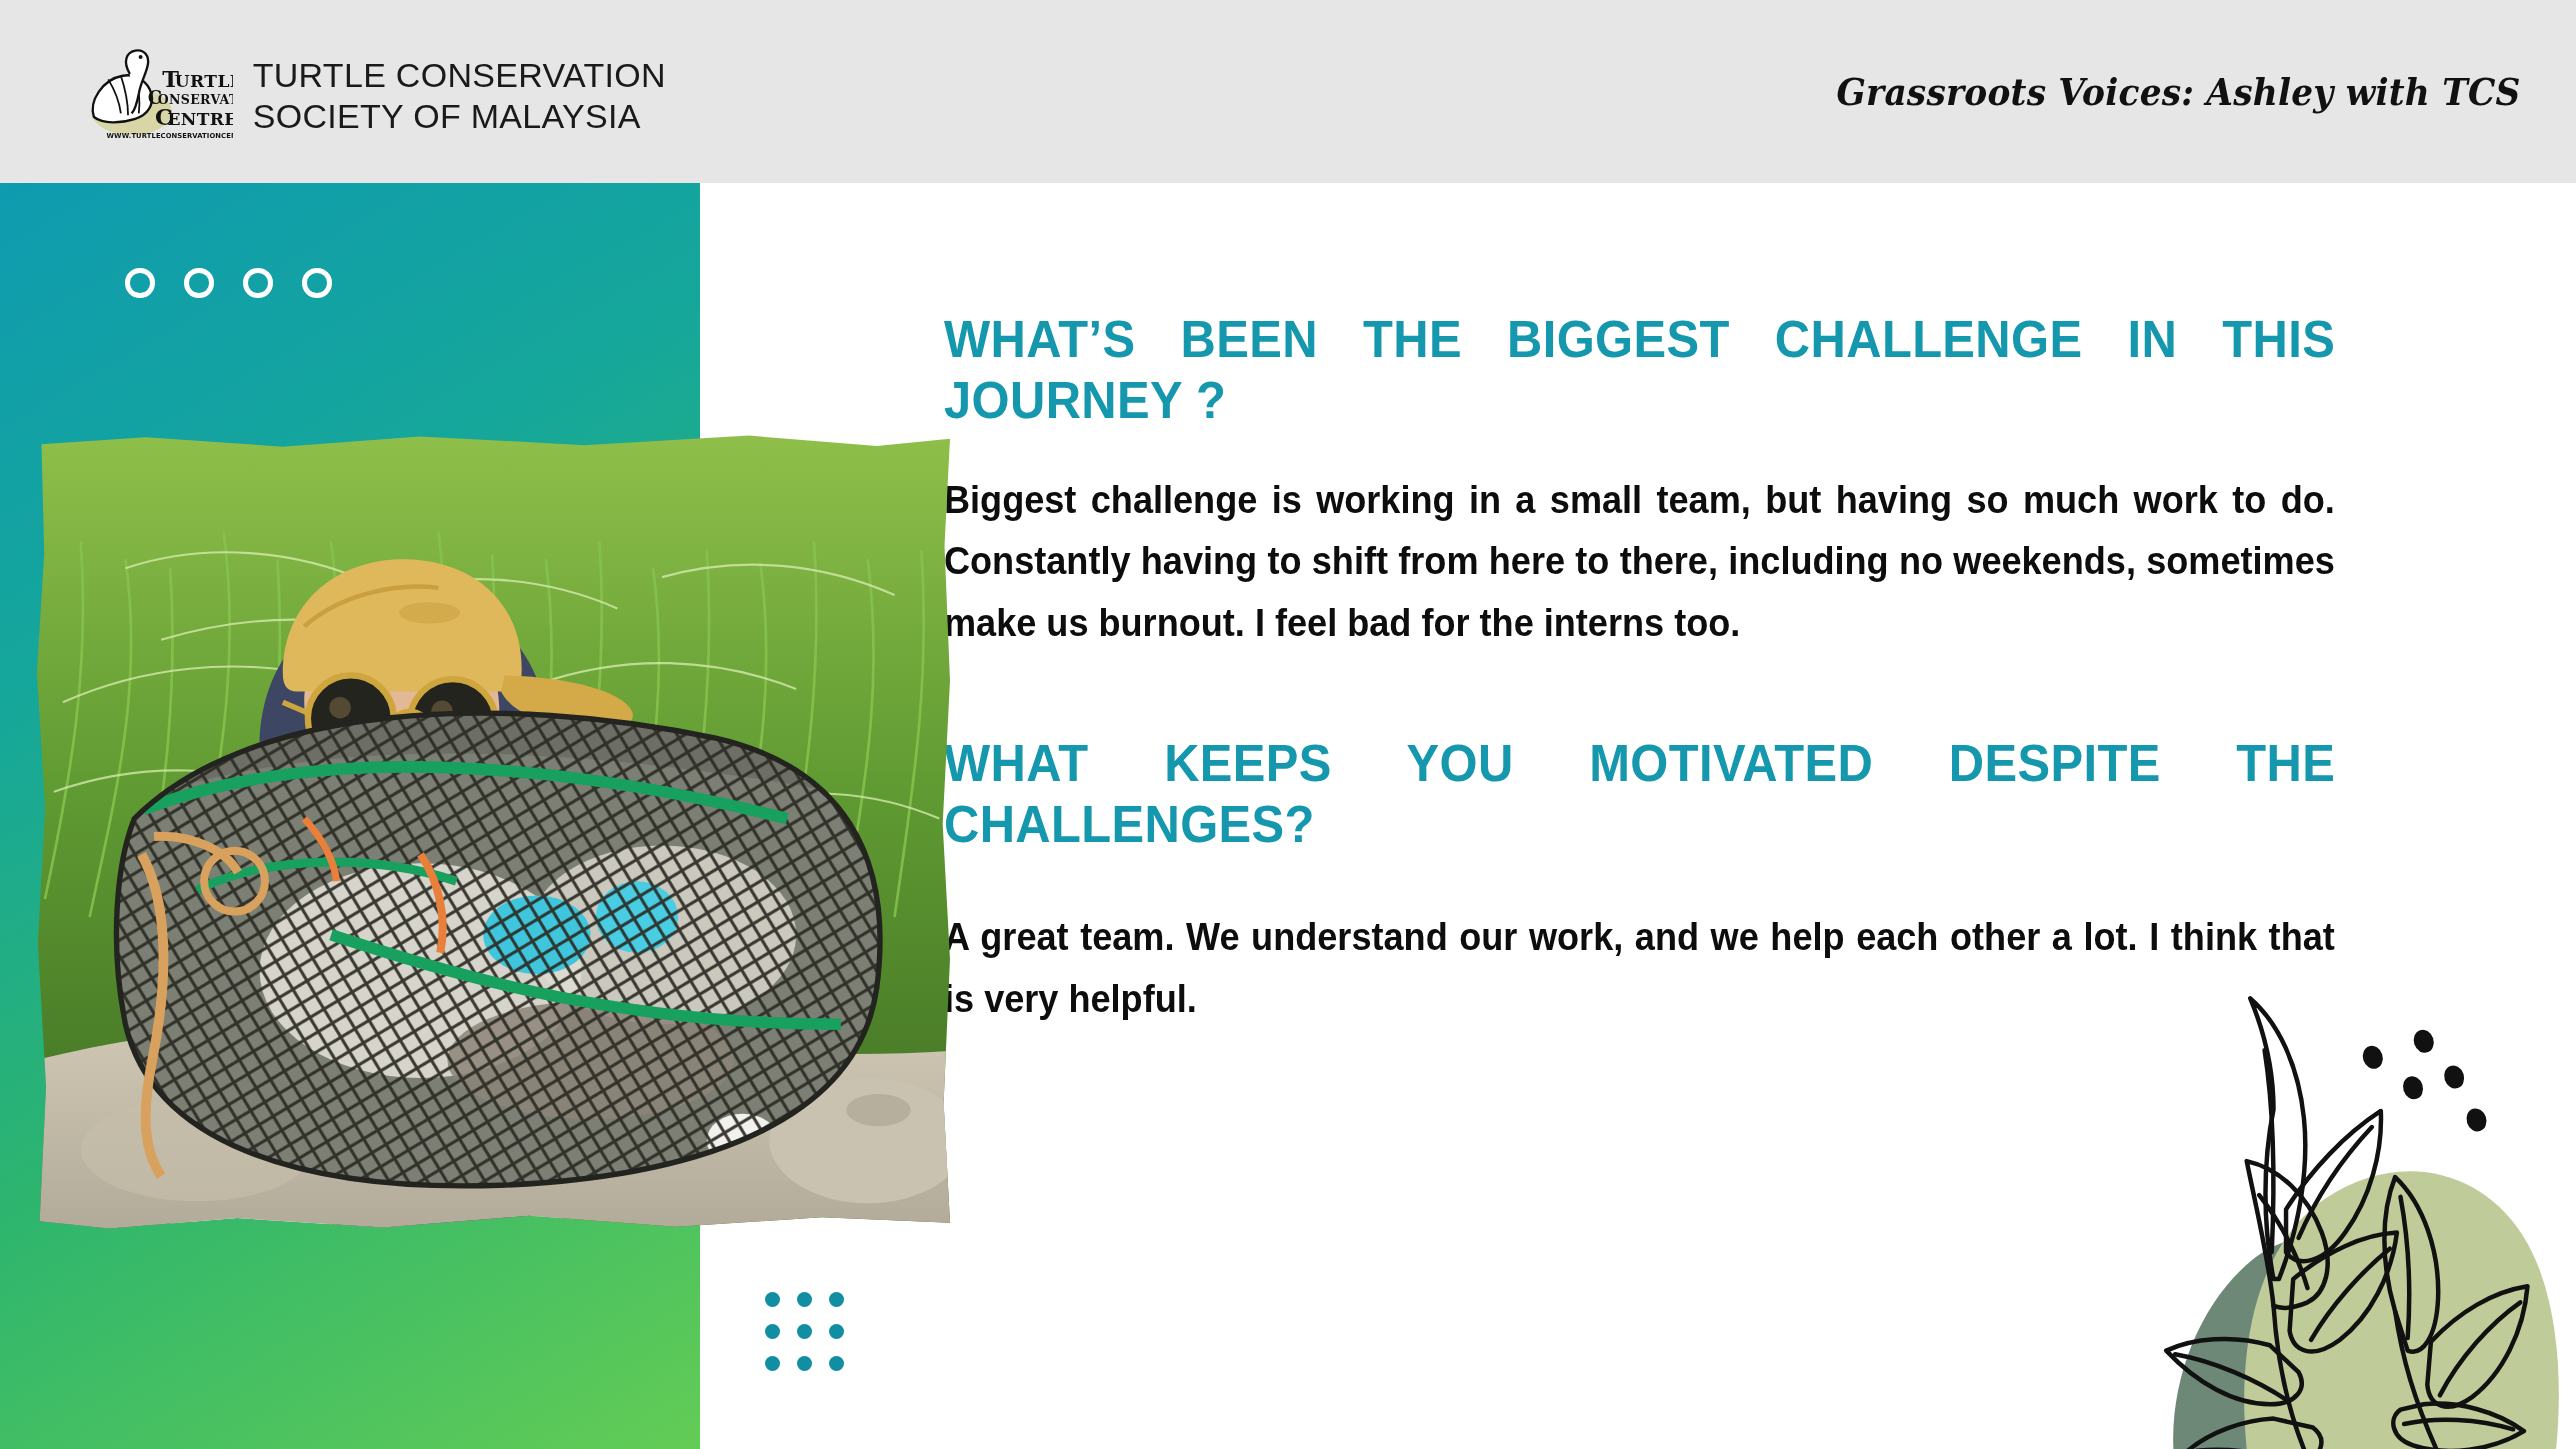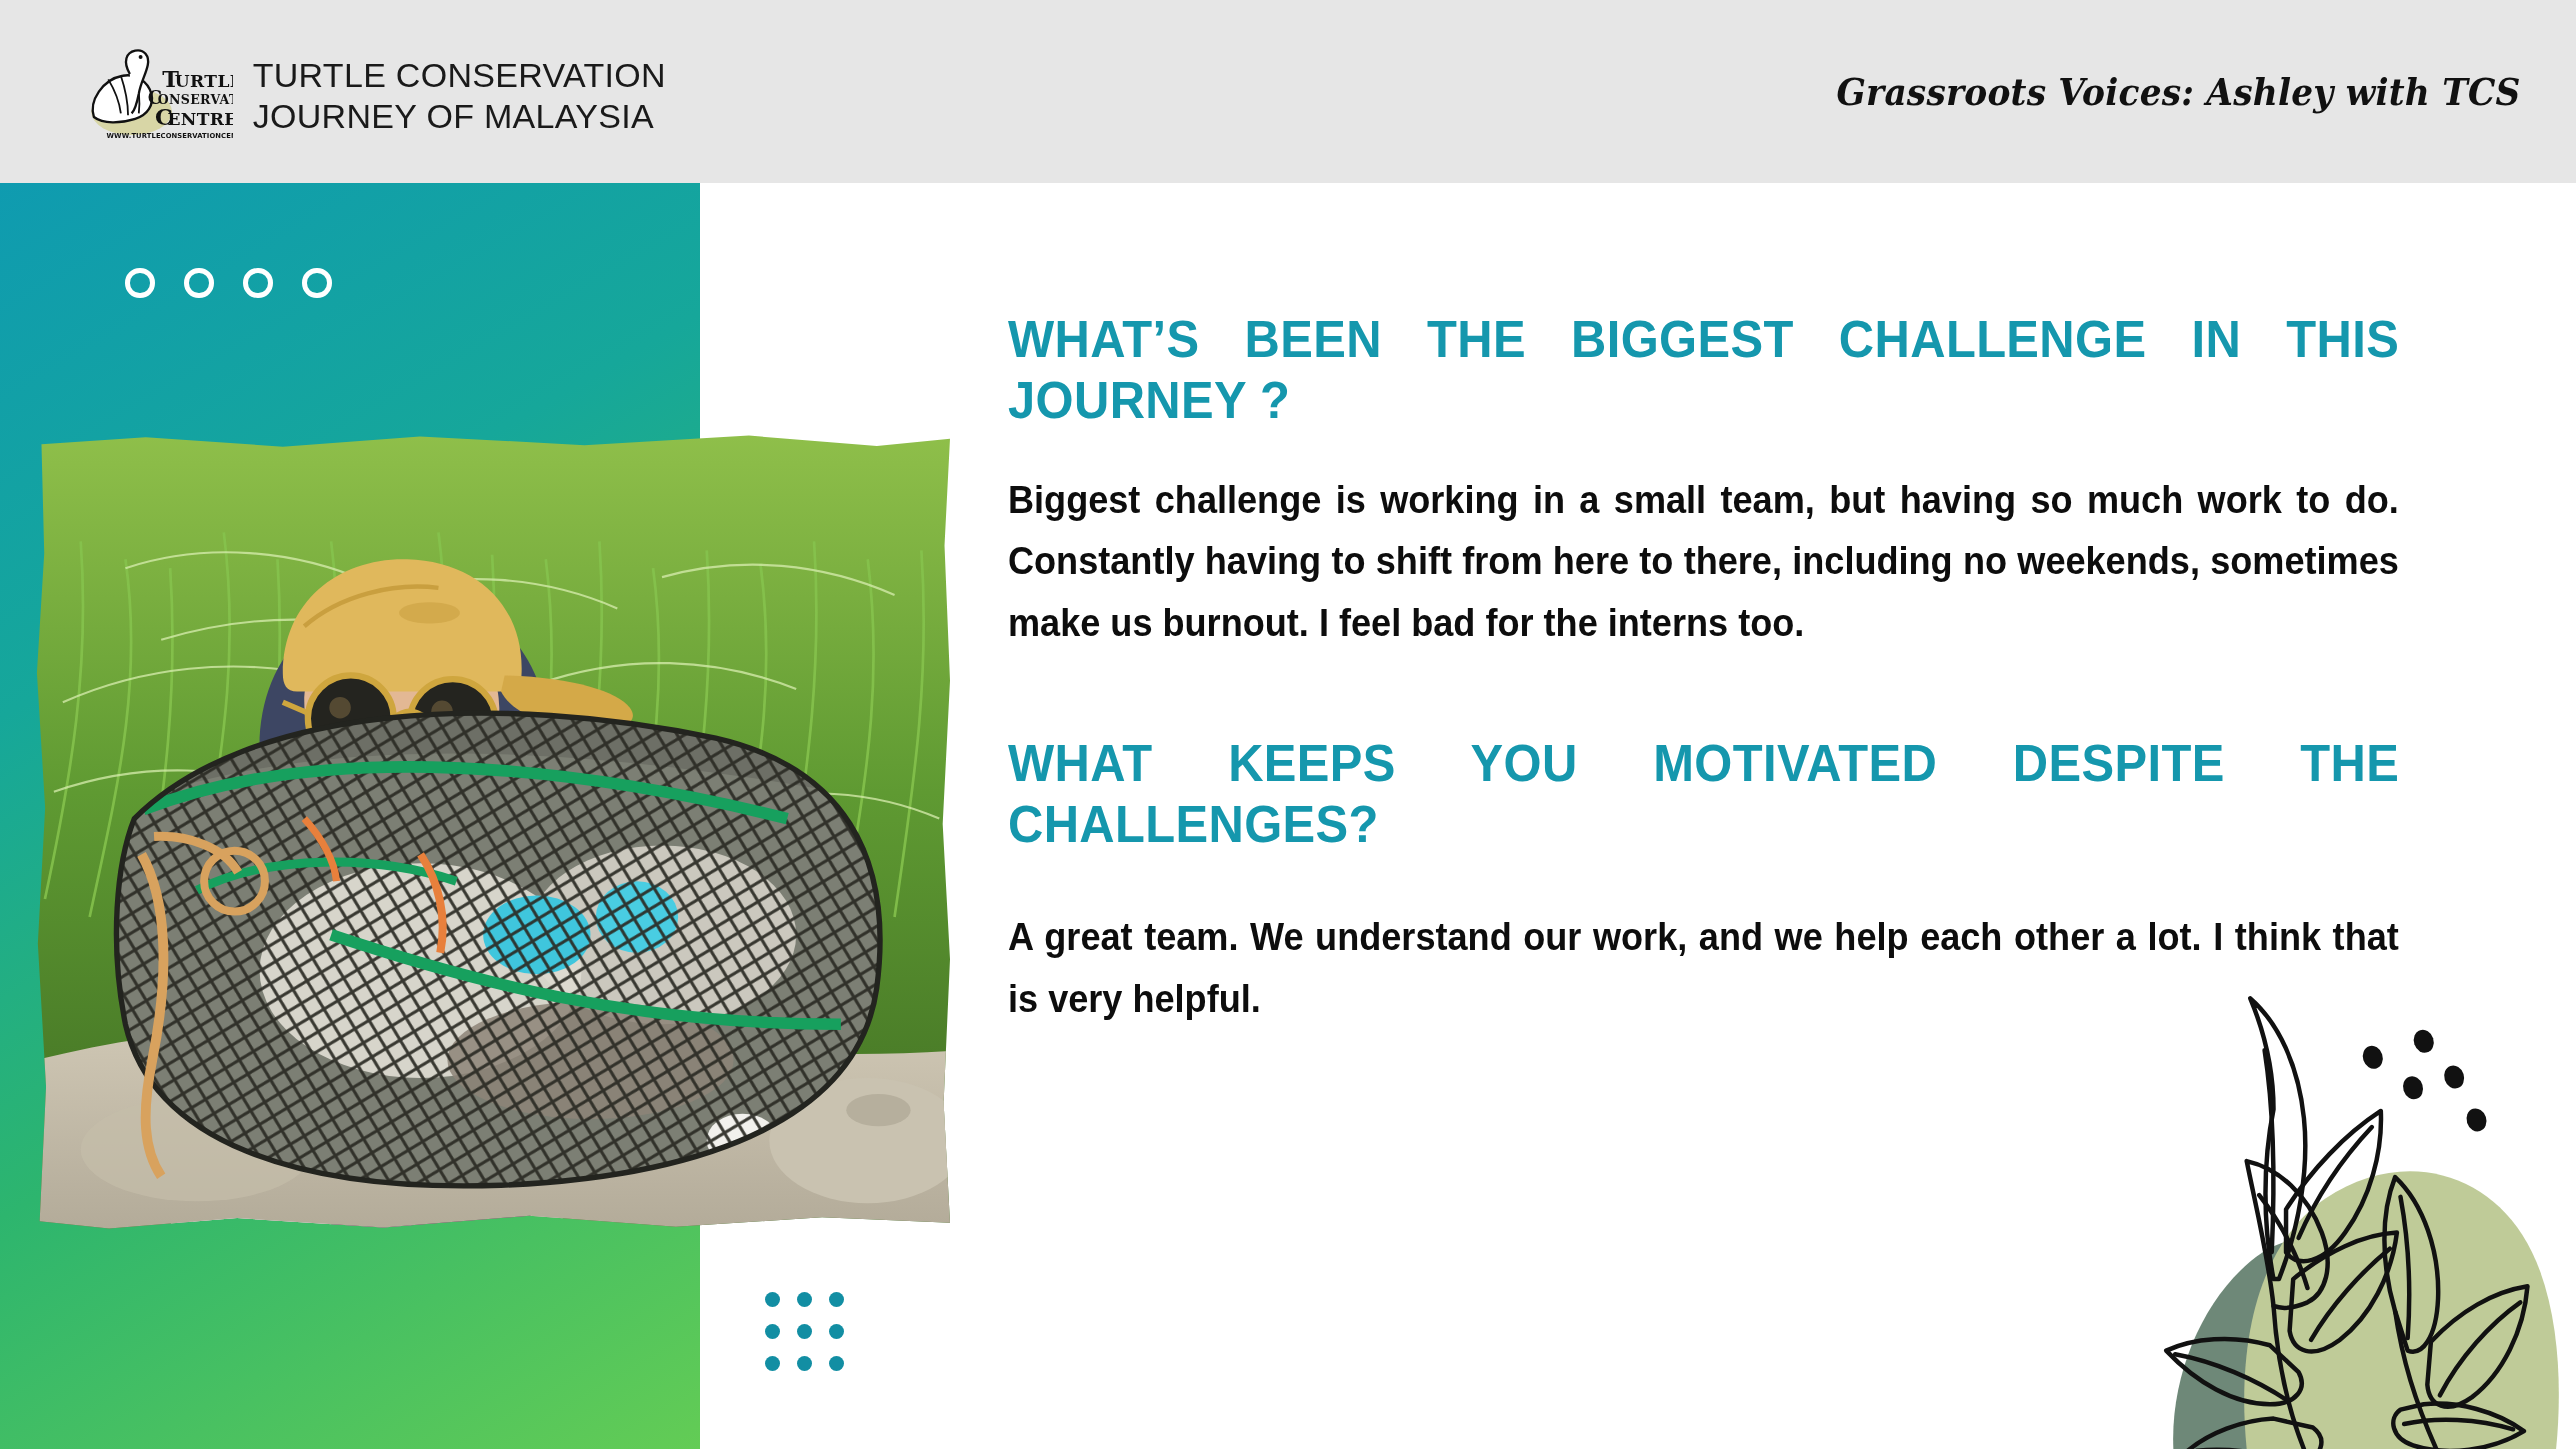"TURTLE CONSERVATION" div.brand-name { text: JOURNEY -> SOCIETY }
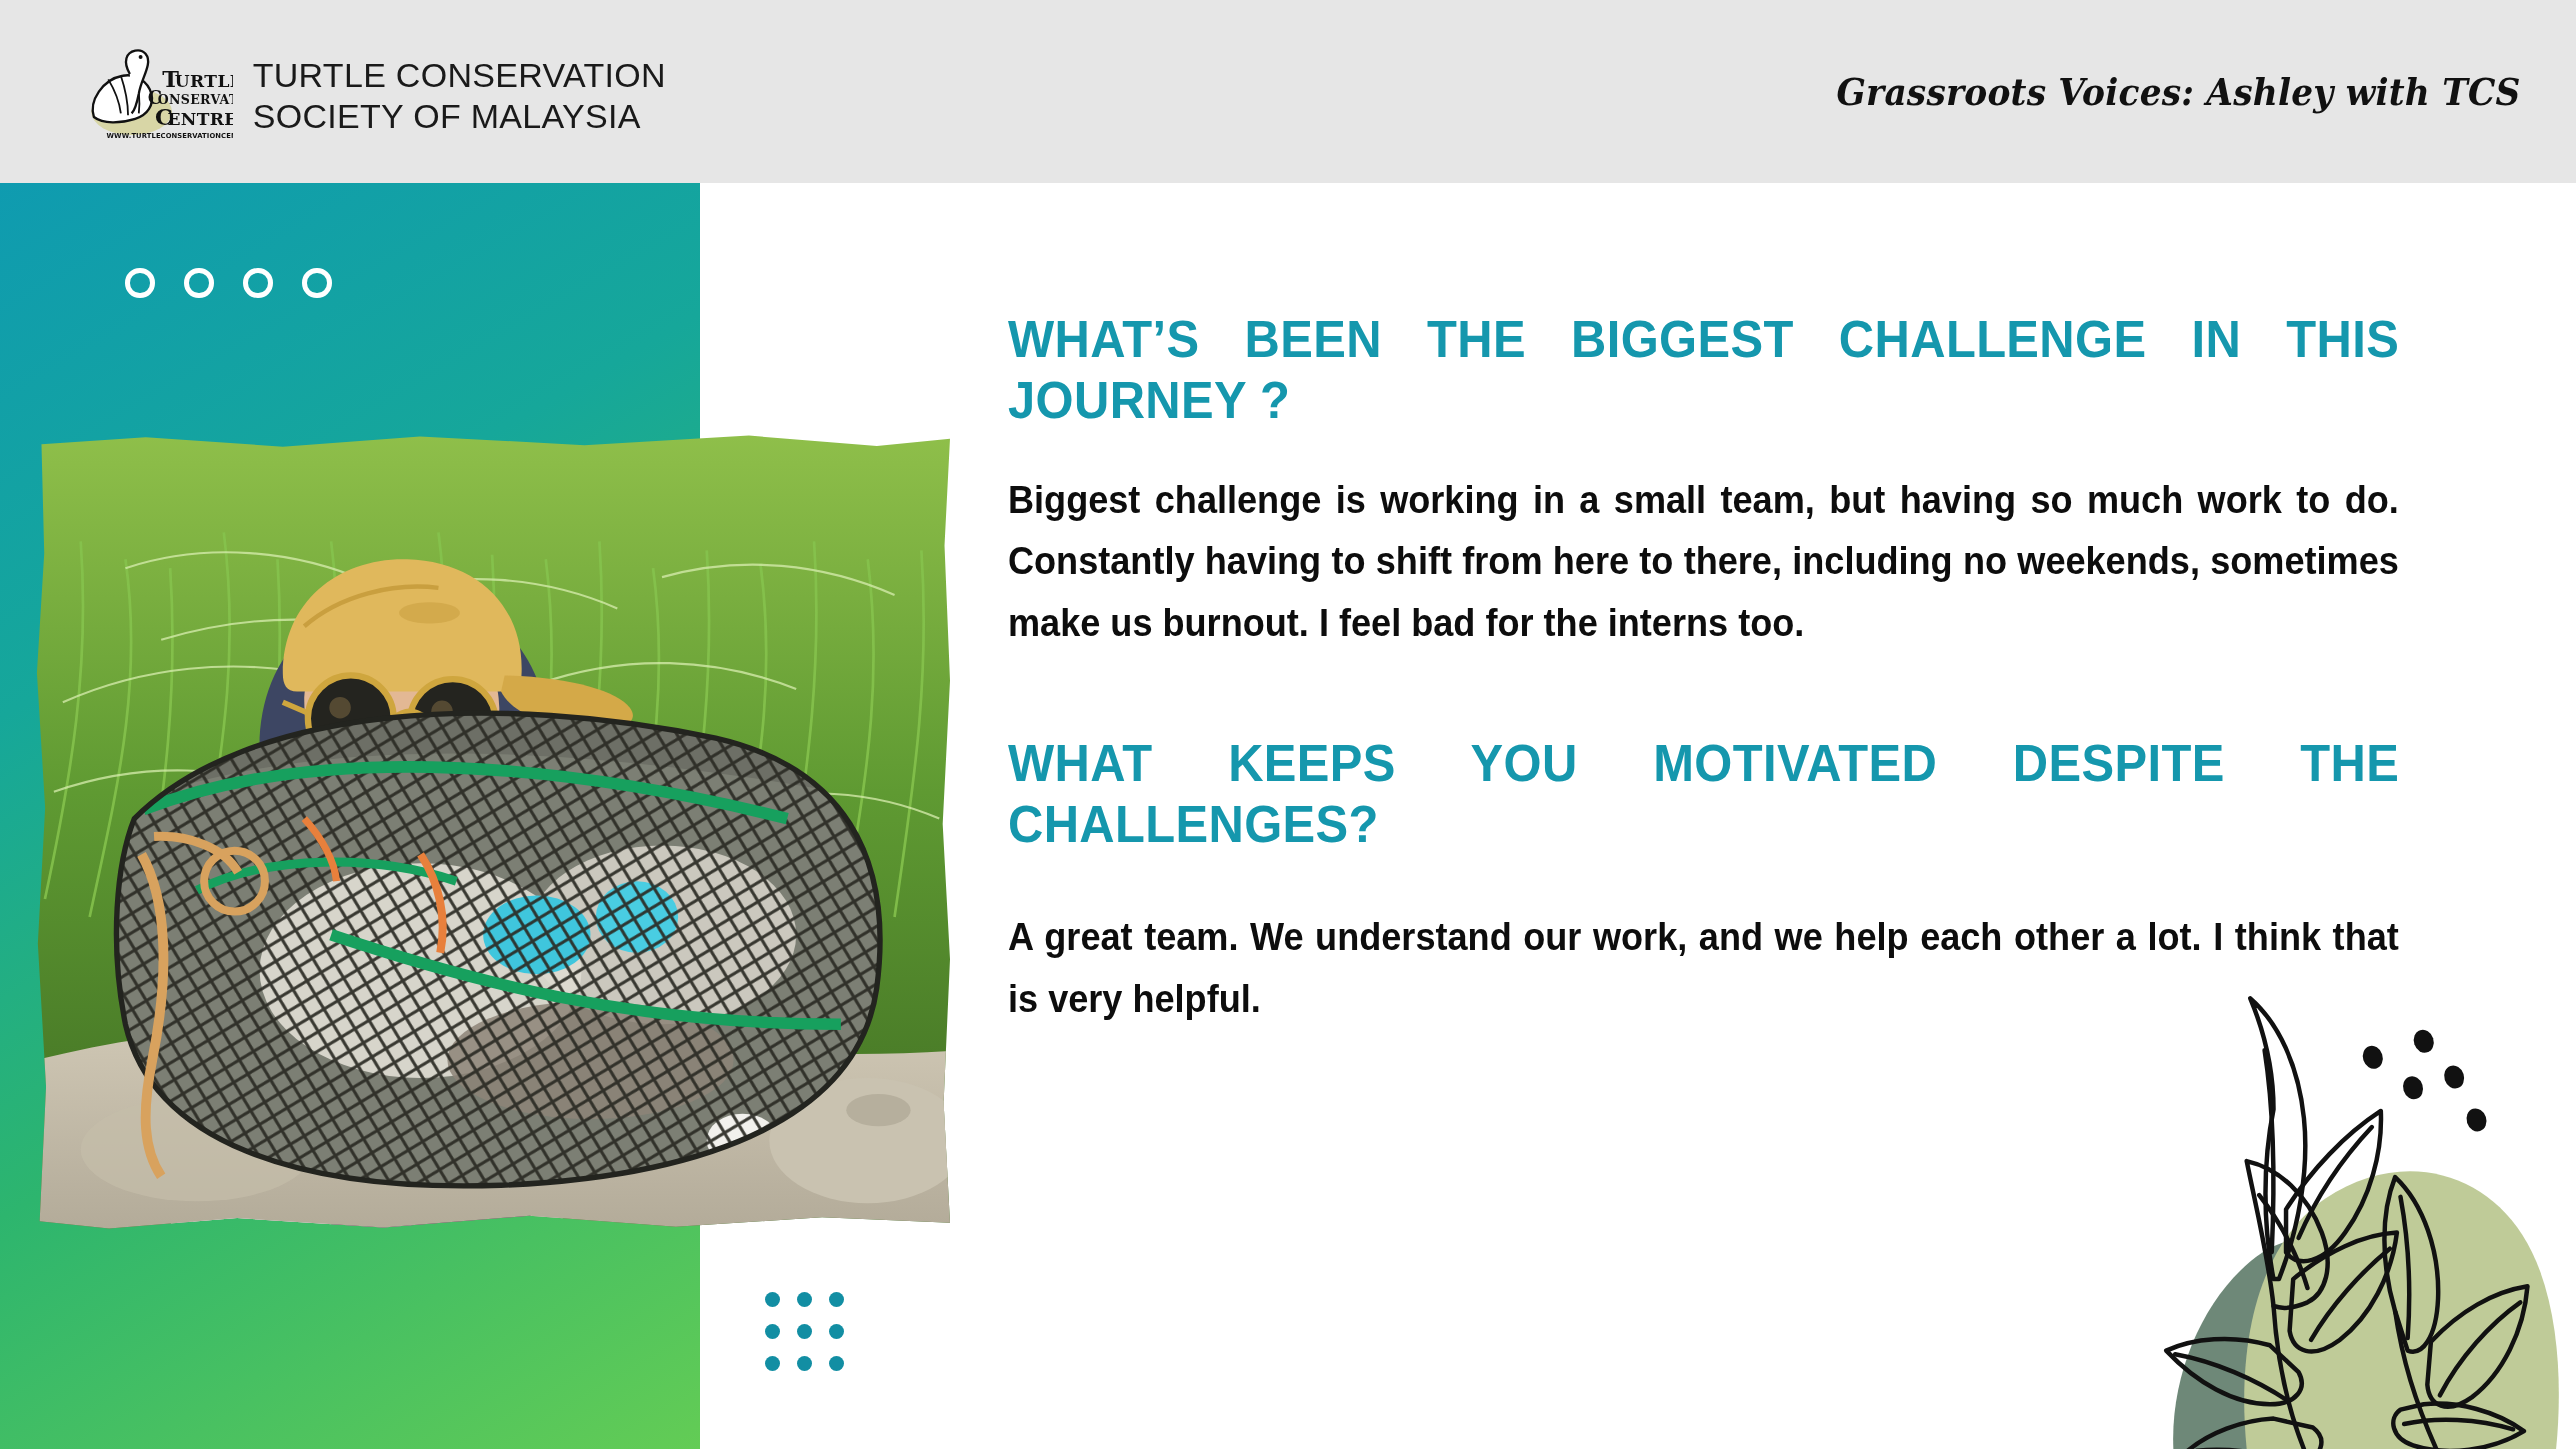"WHAT’S BEEN THE BIGGEST CHALLENGE" .content { left: 1008px -> 944px }
